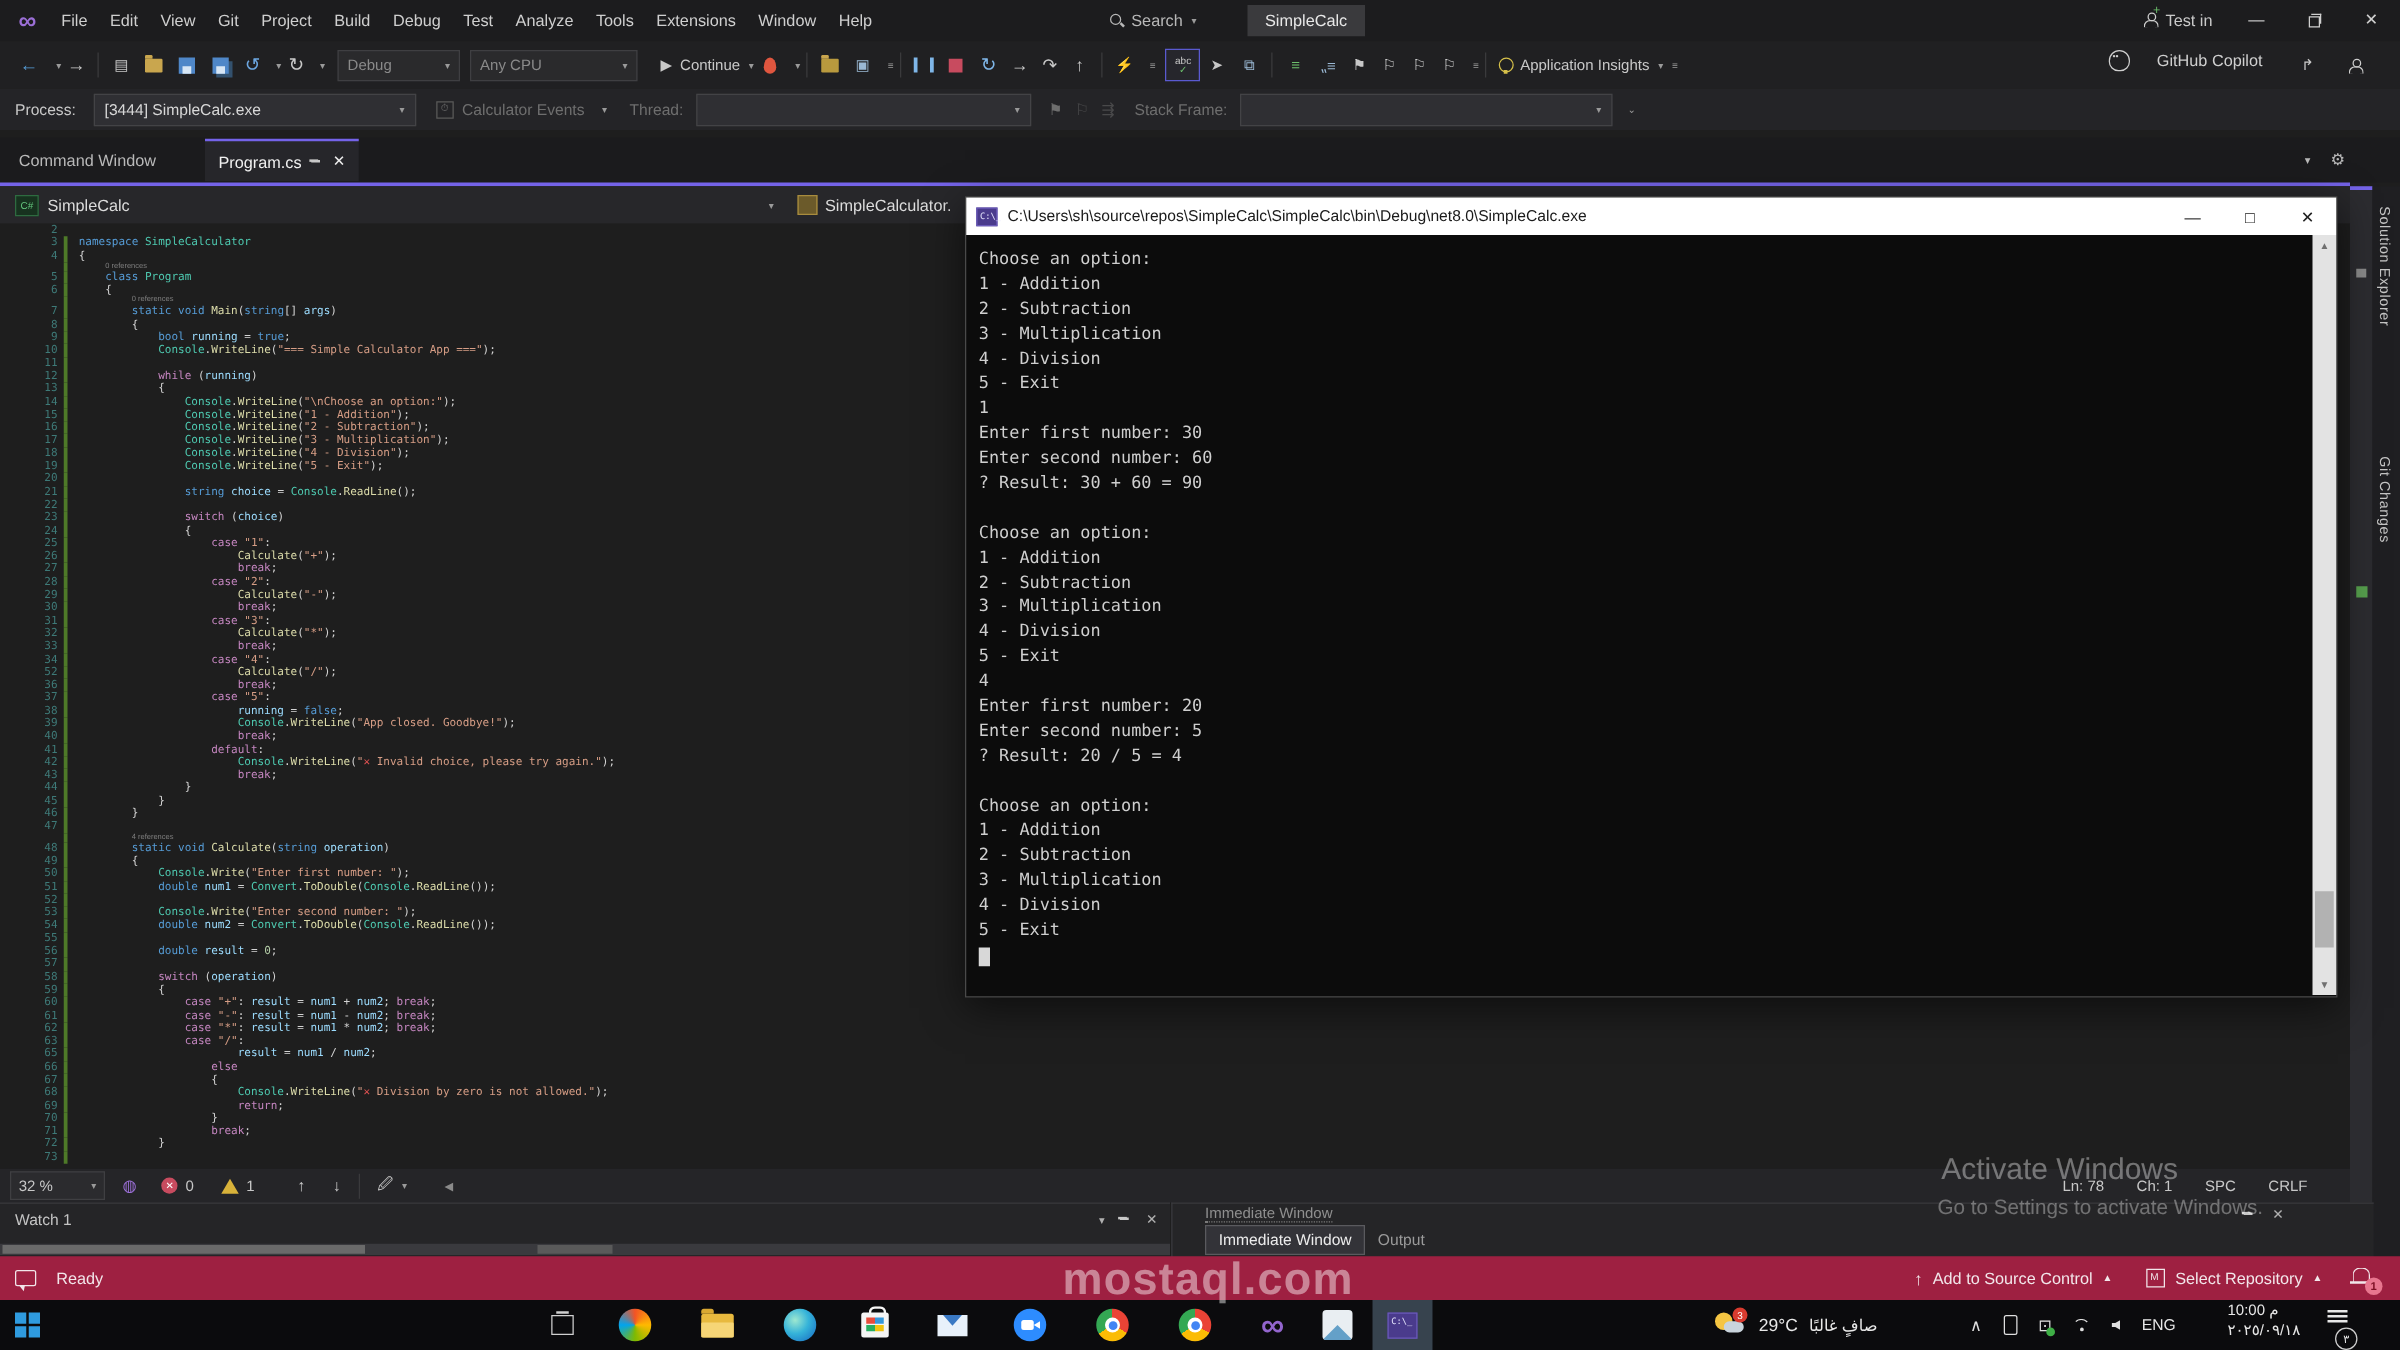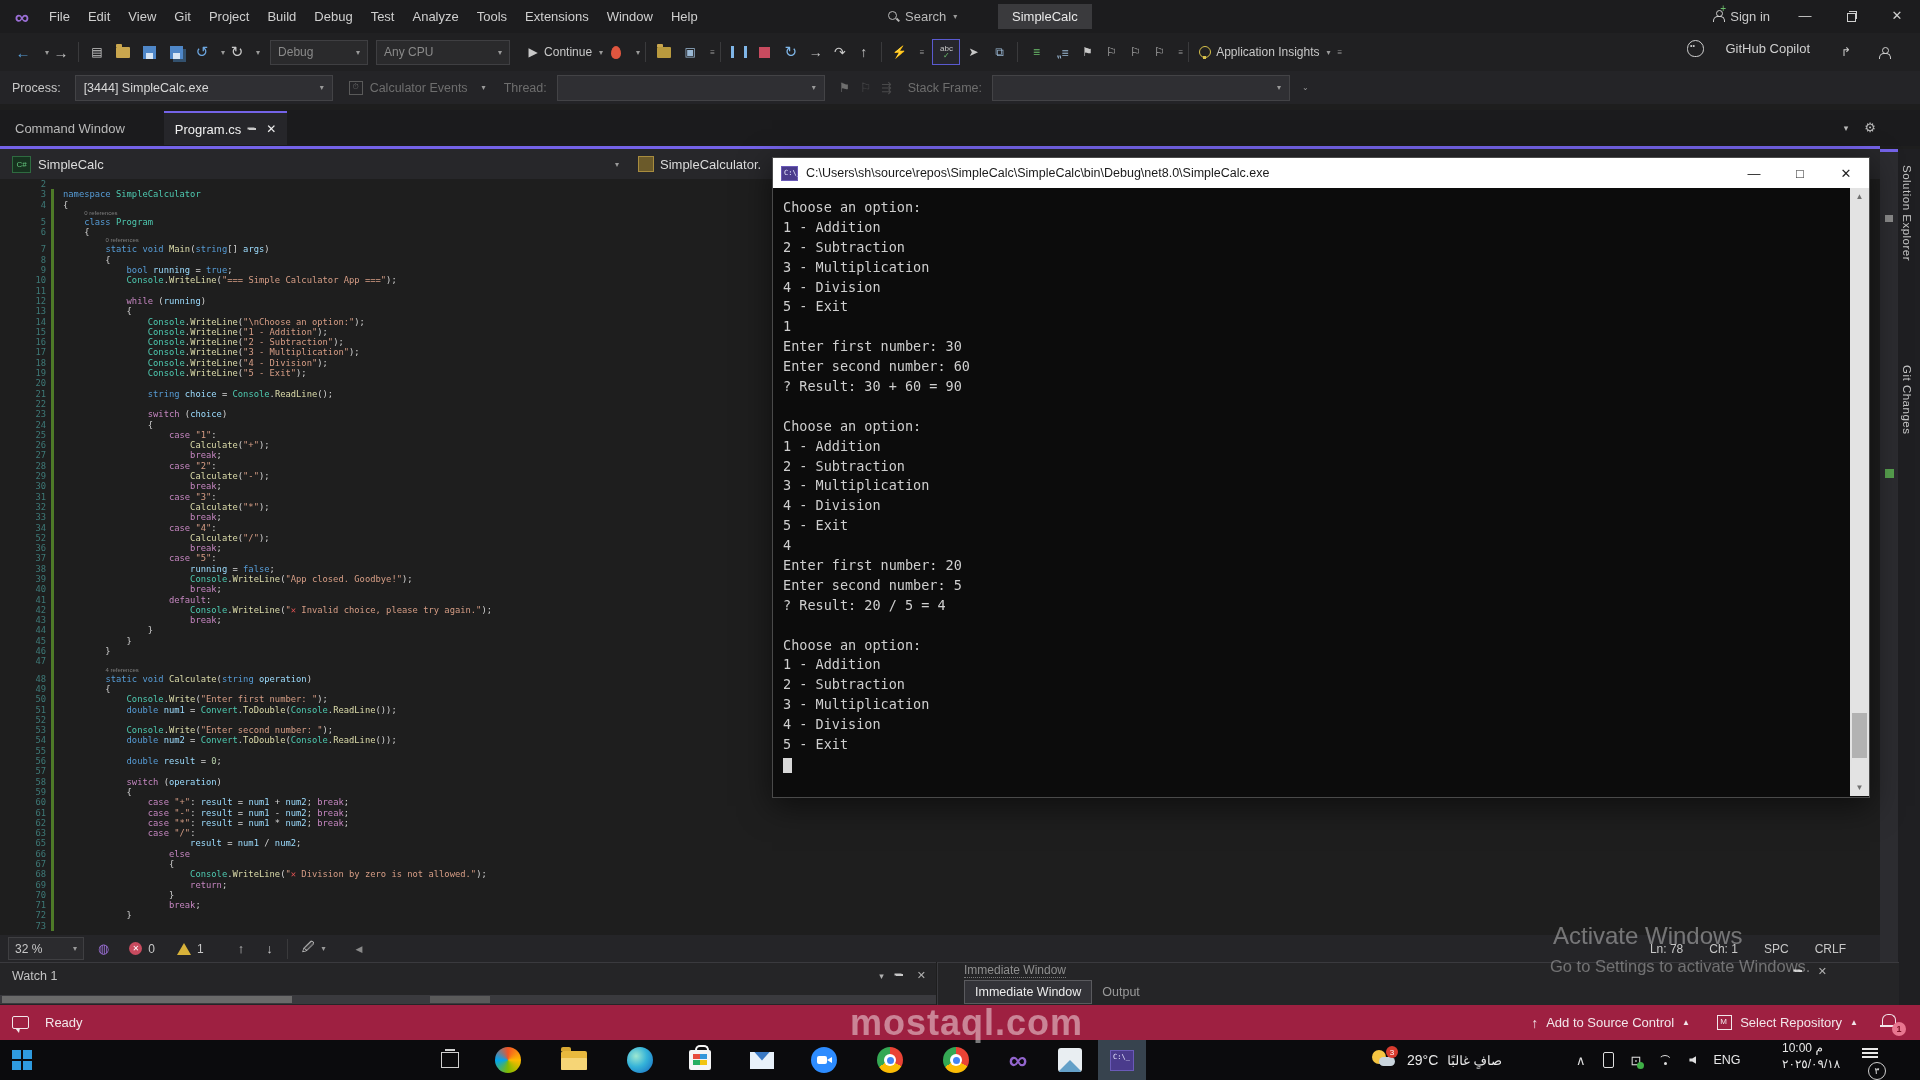"Sign in" span { text: Sign -> Test }
